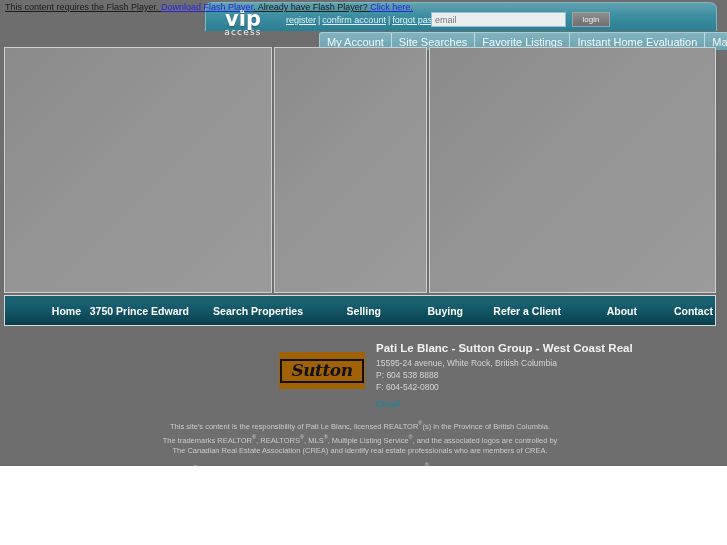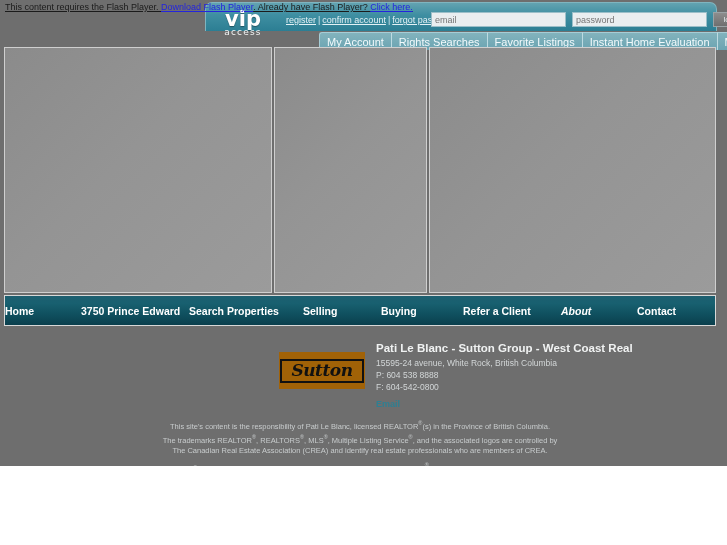"password" input.login-input { html: <input> -> none }
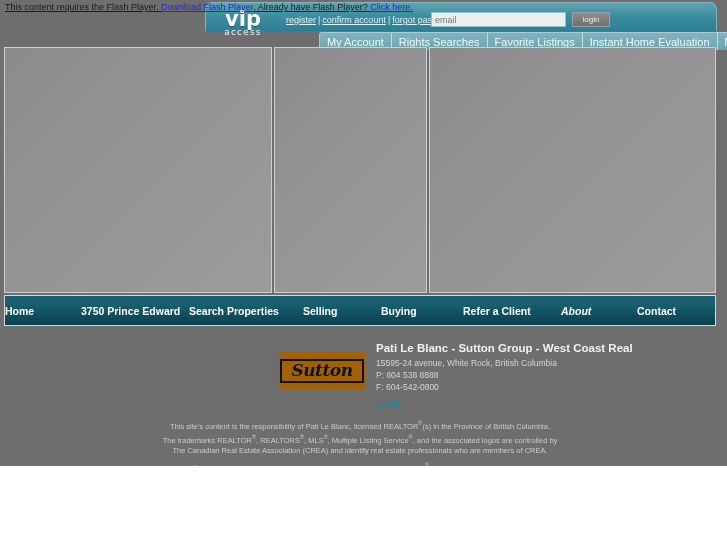"Rights Searches" div.header-tab { text: Rights -> Site }
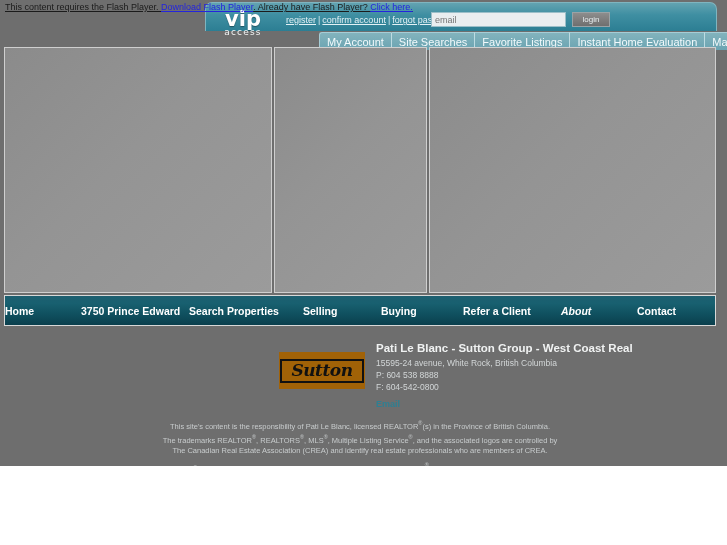"Home" .main-nav-item { text-align: left -> right }
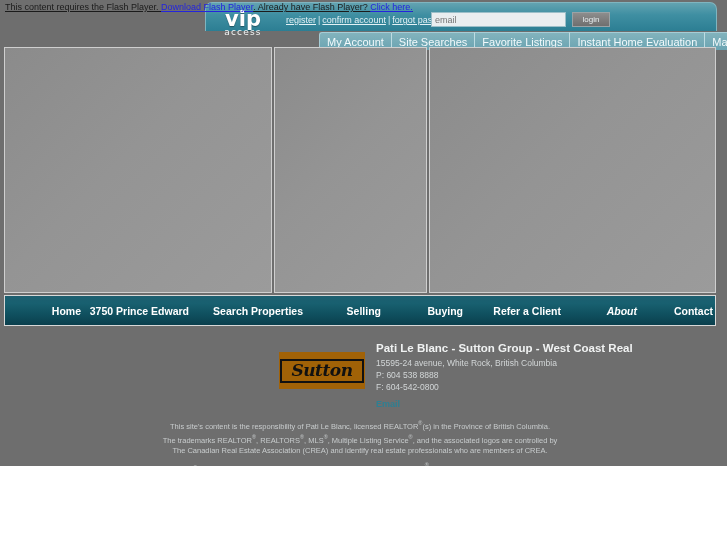"About" div.main-nav-item { font-style: italic -> none }
